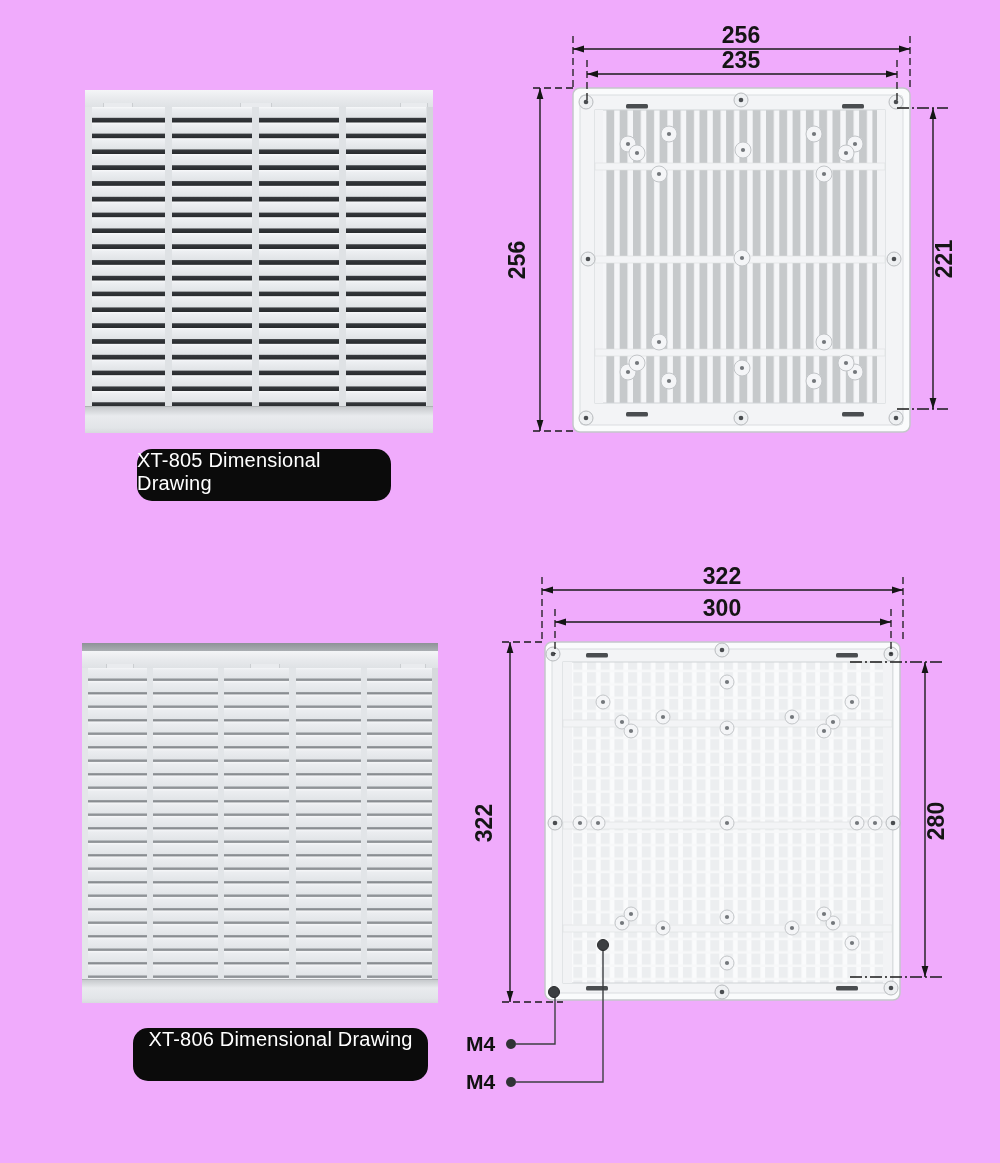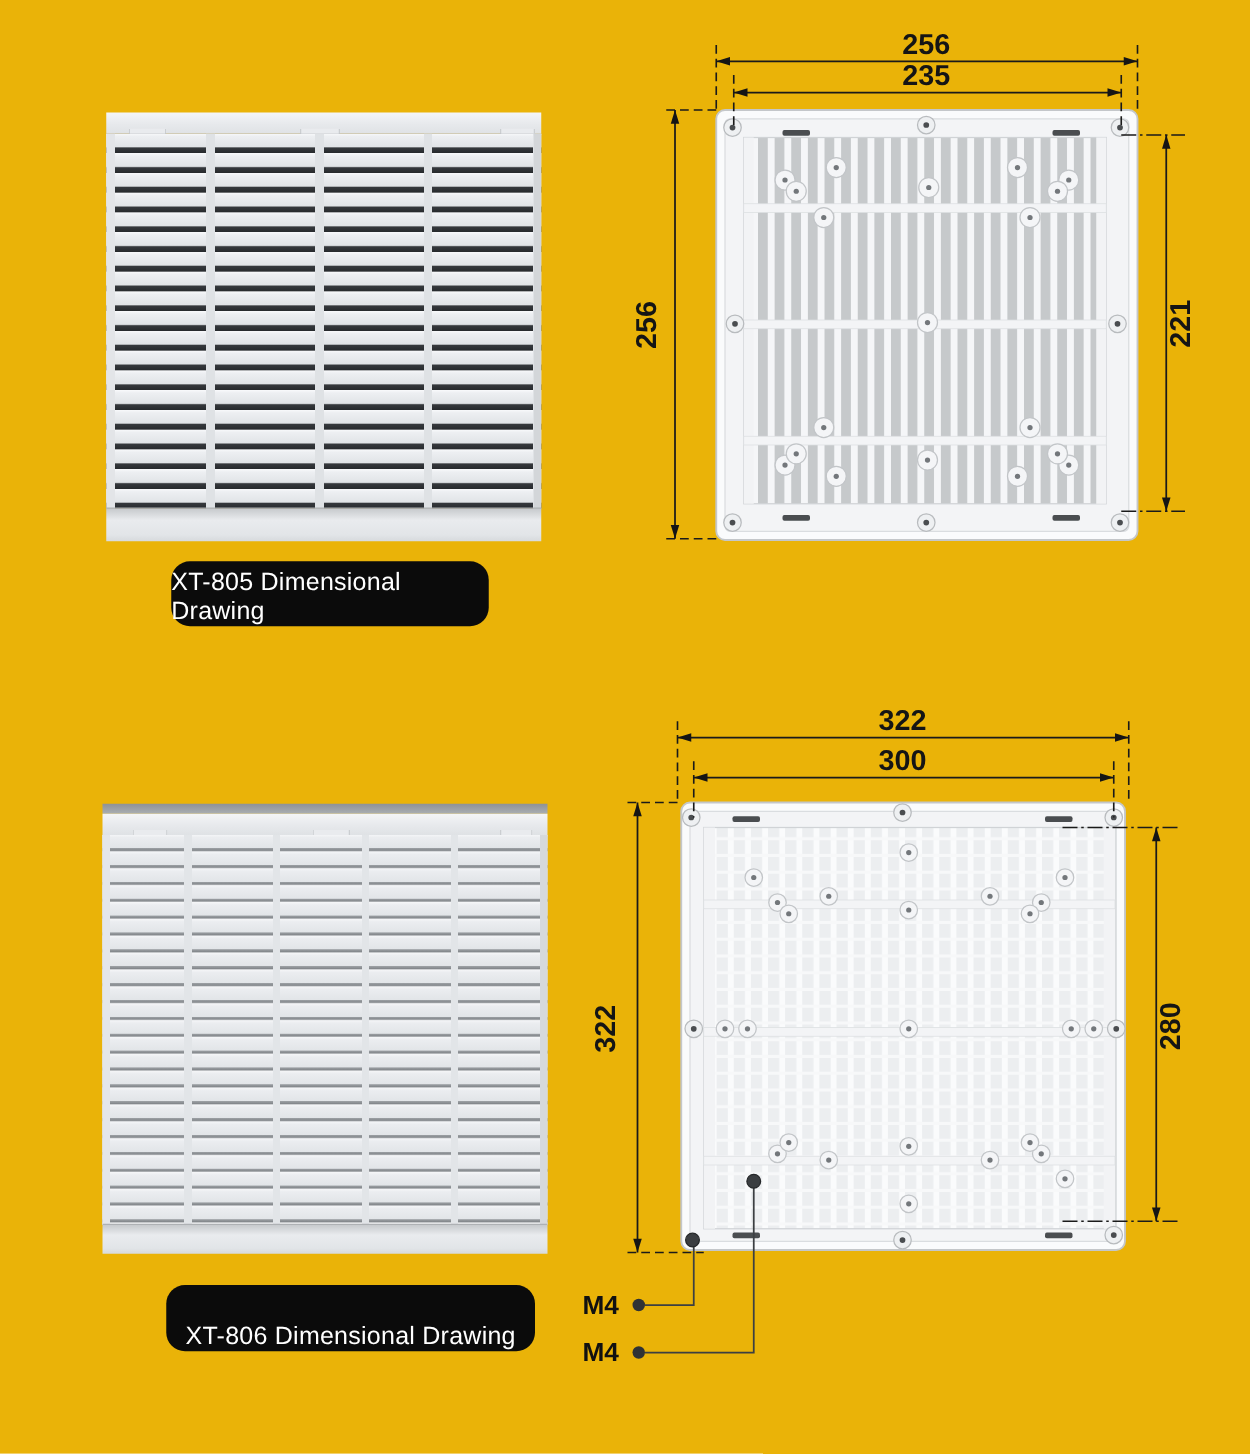"256" .page { background: #eab308 -> #f0abfc }
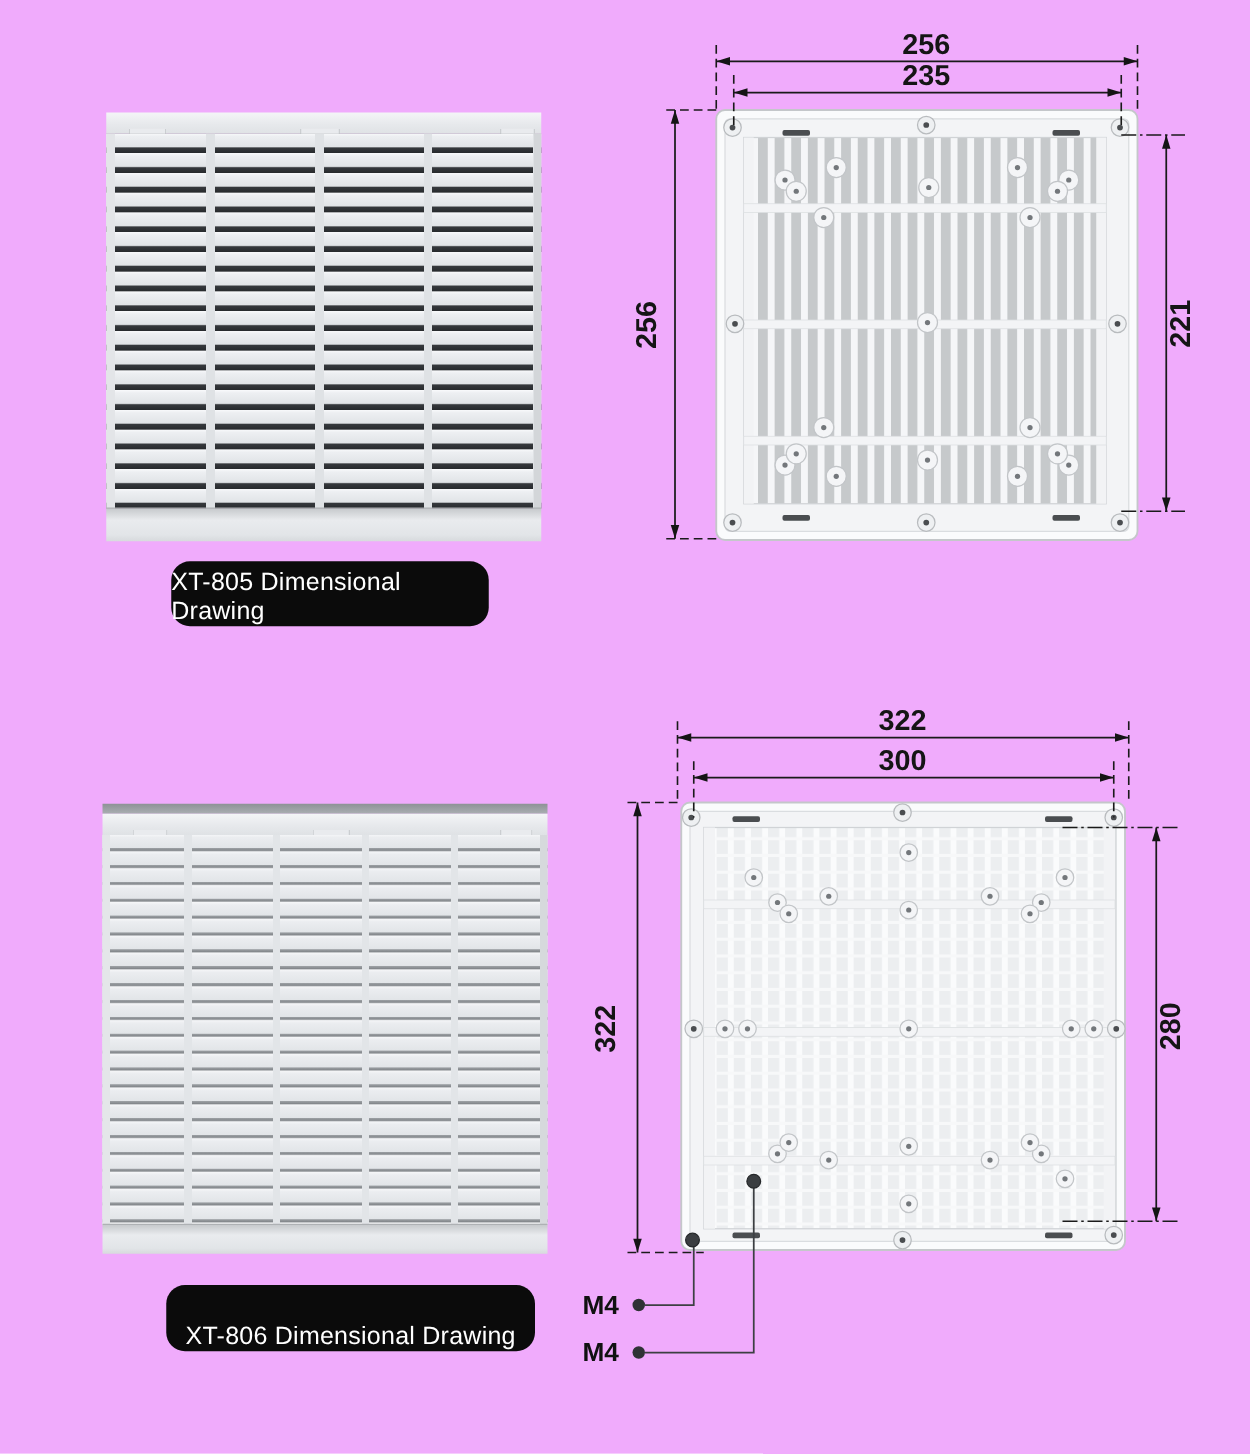"XT-805 Dimensional Drawing" .badge { align-items: flex-end -> flex-start }
